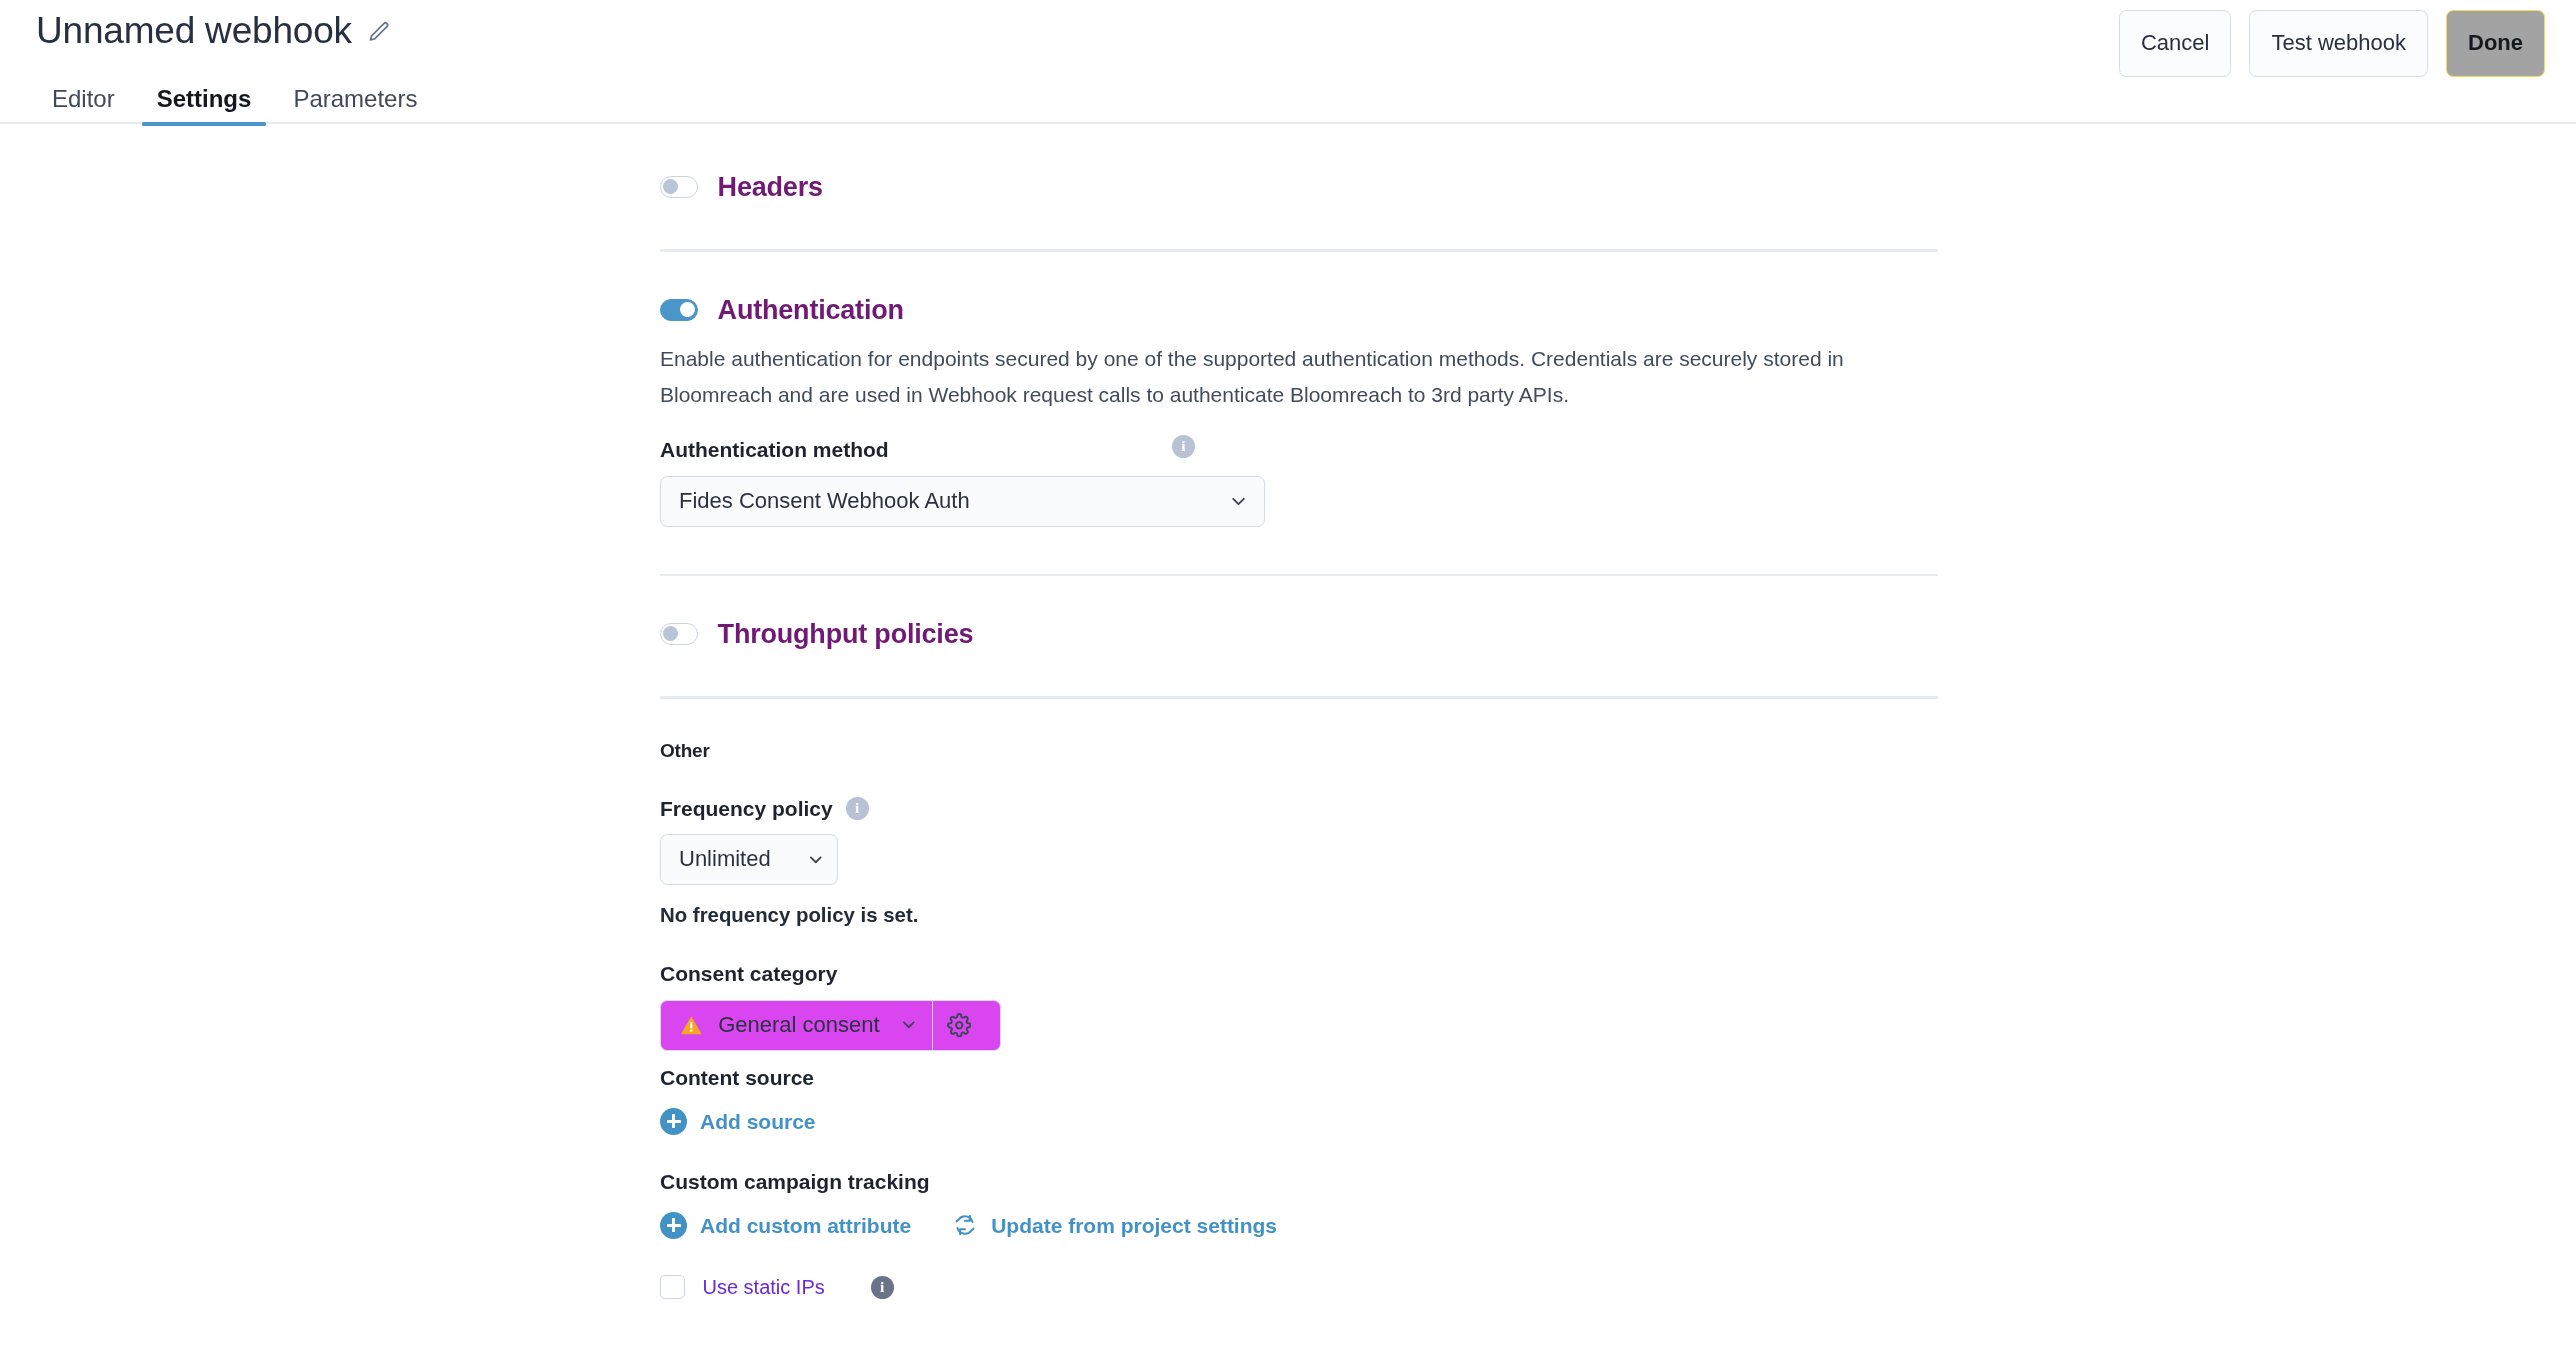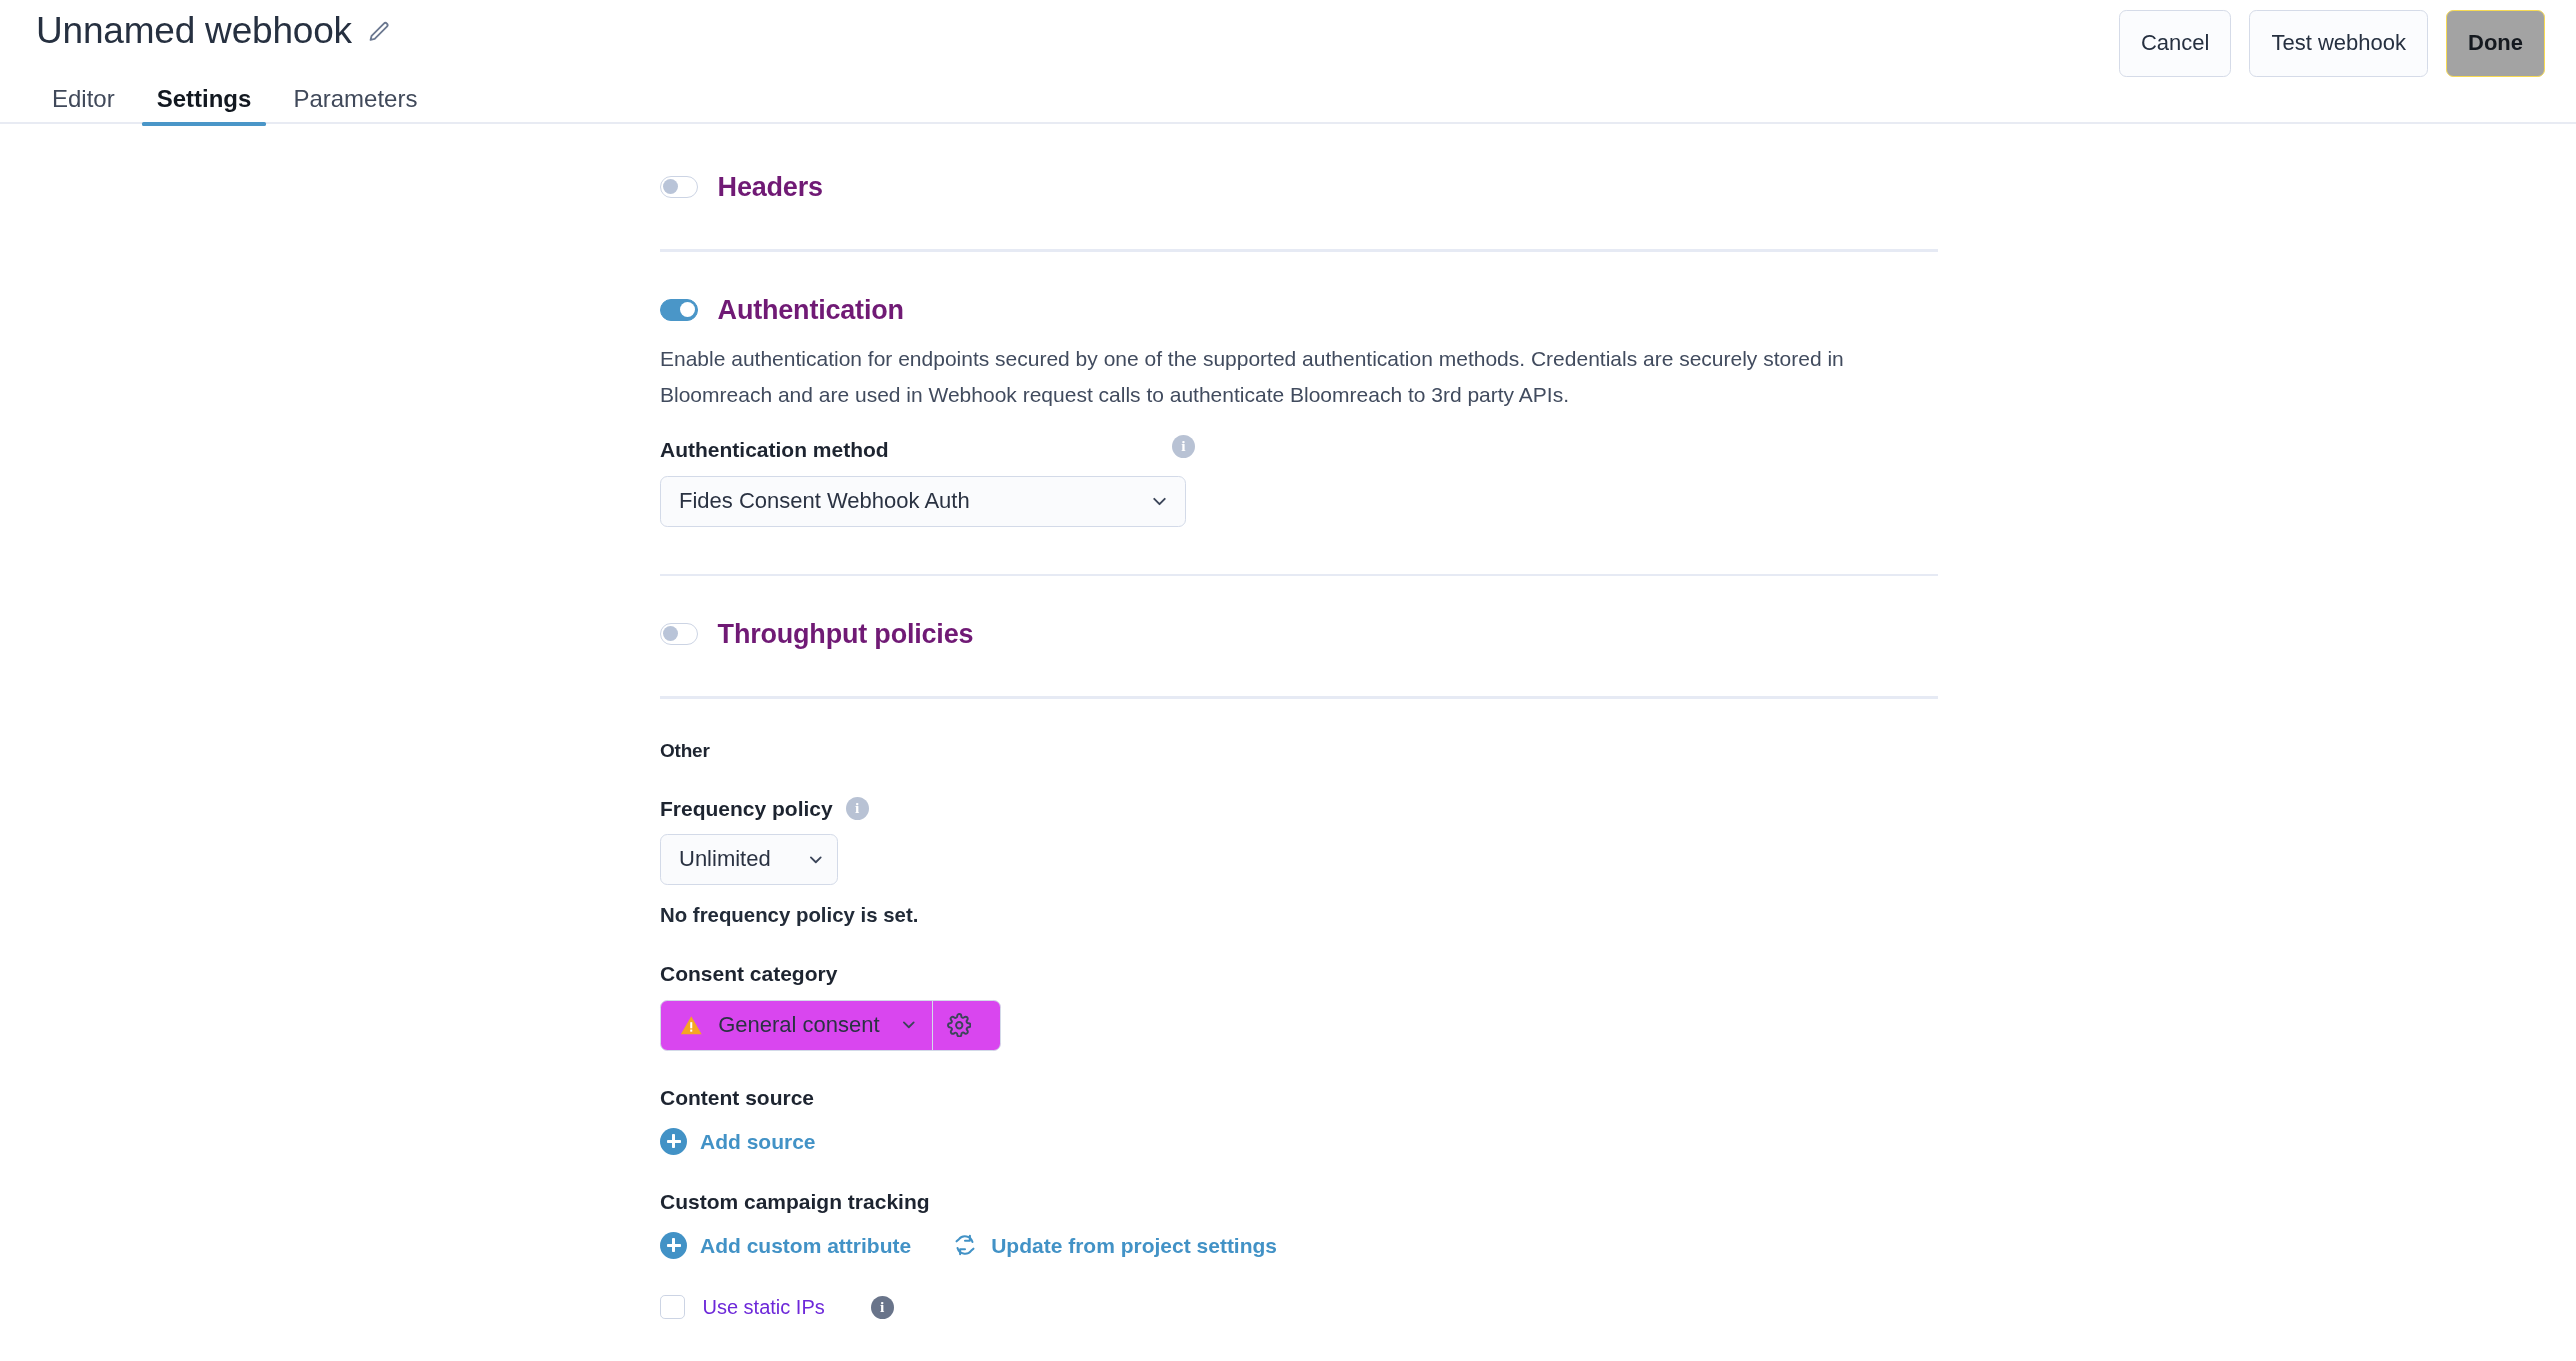"Fides Consent Webhook Auth" .select-wide { width: 526px -> 605px }
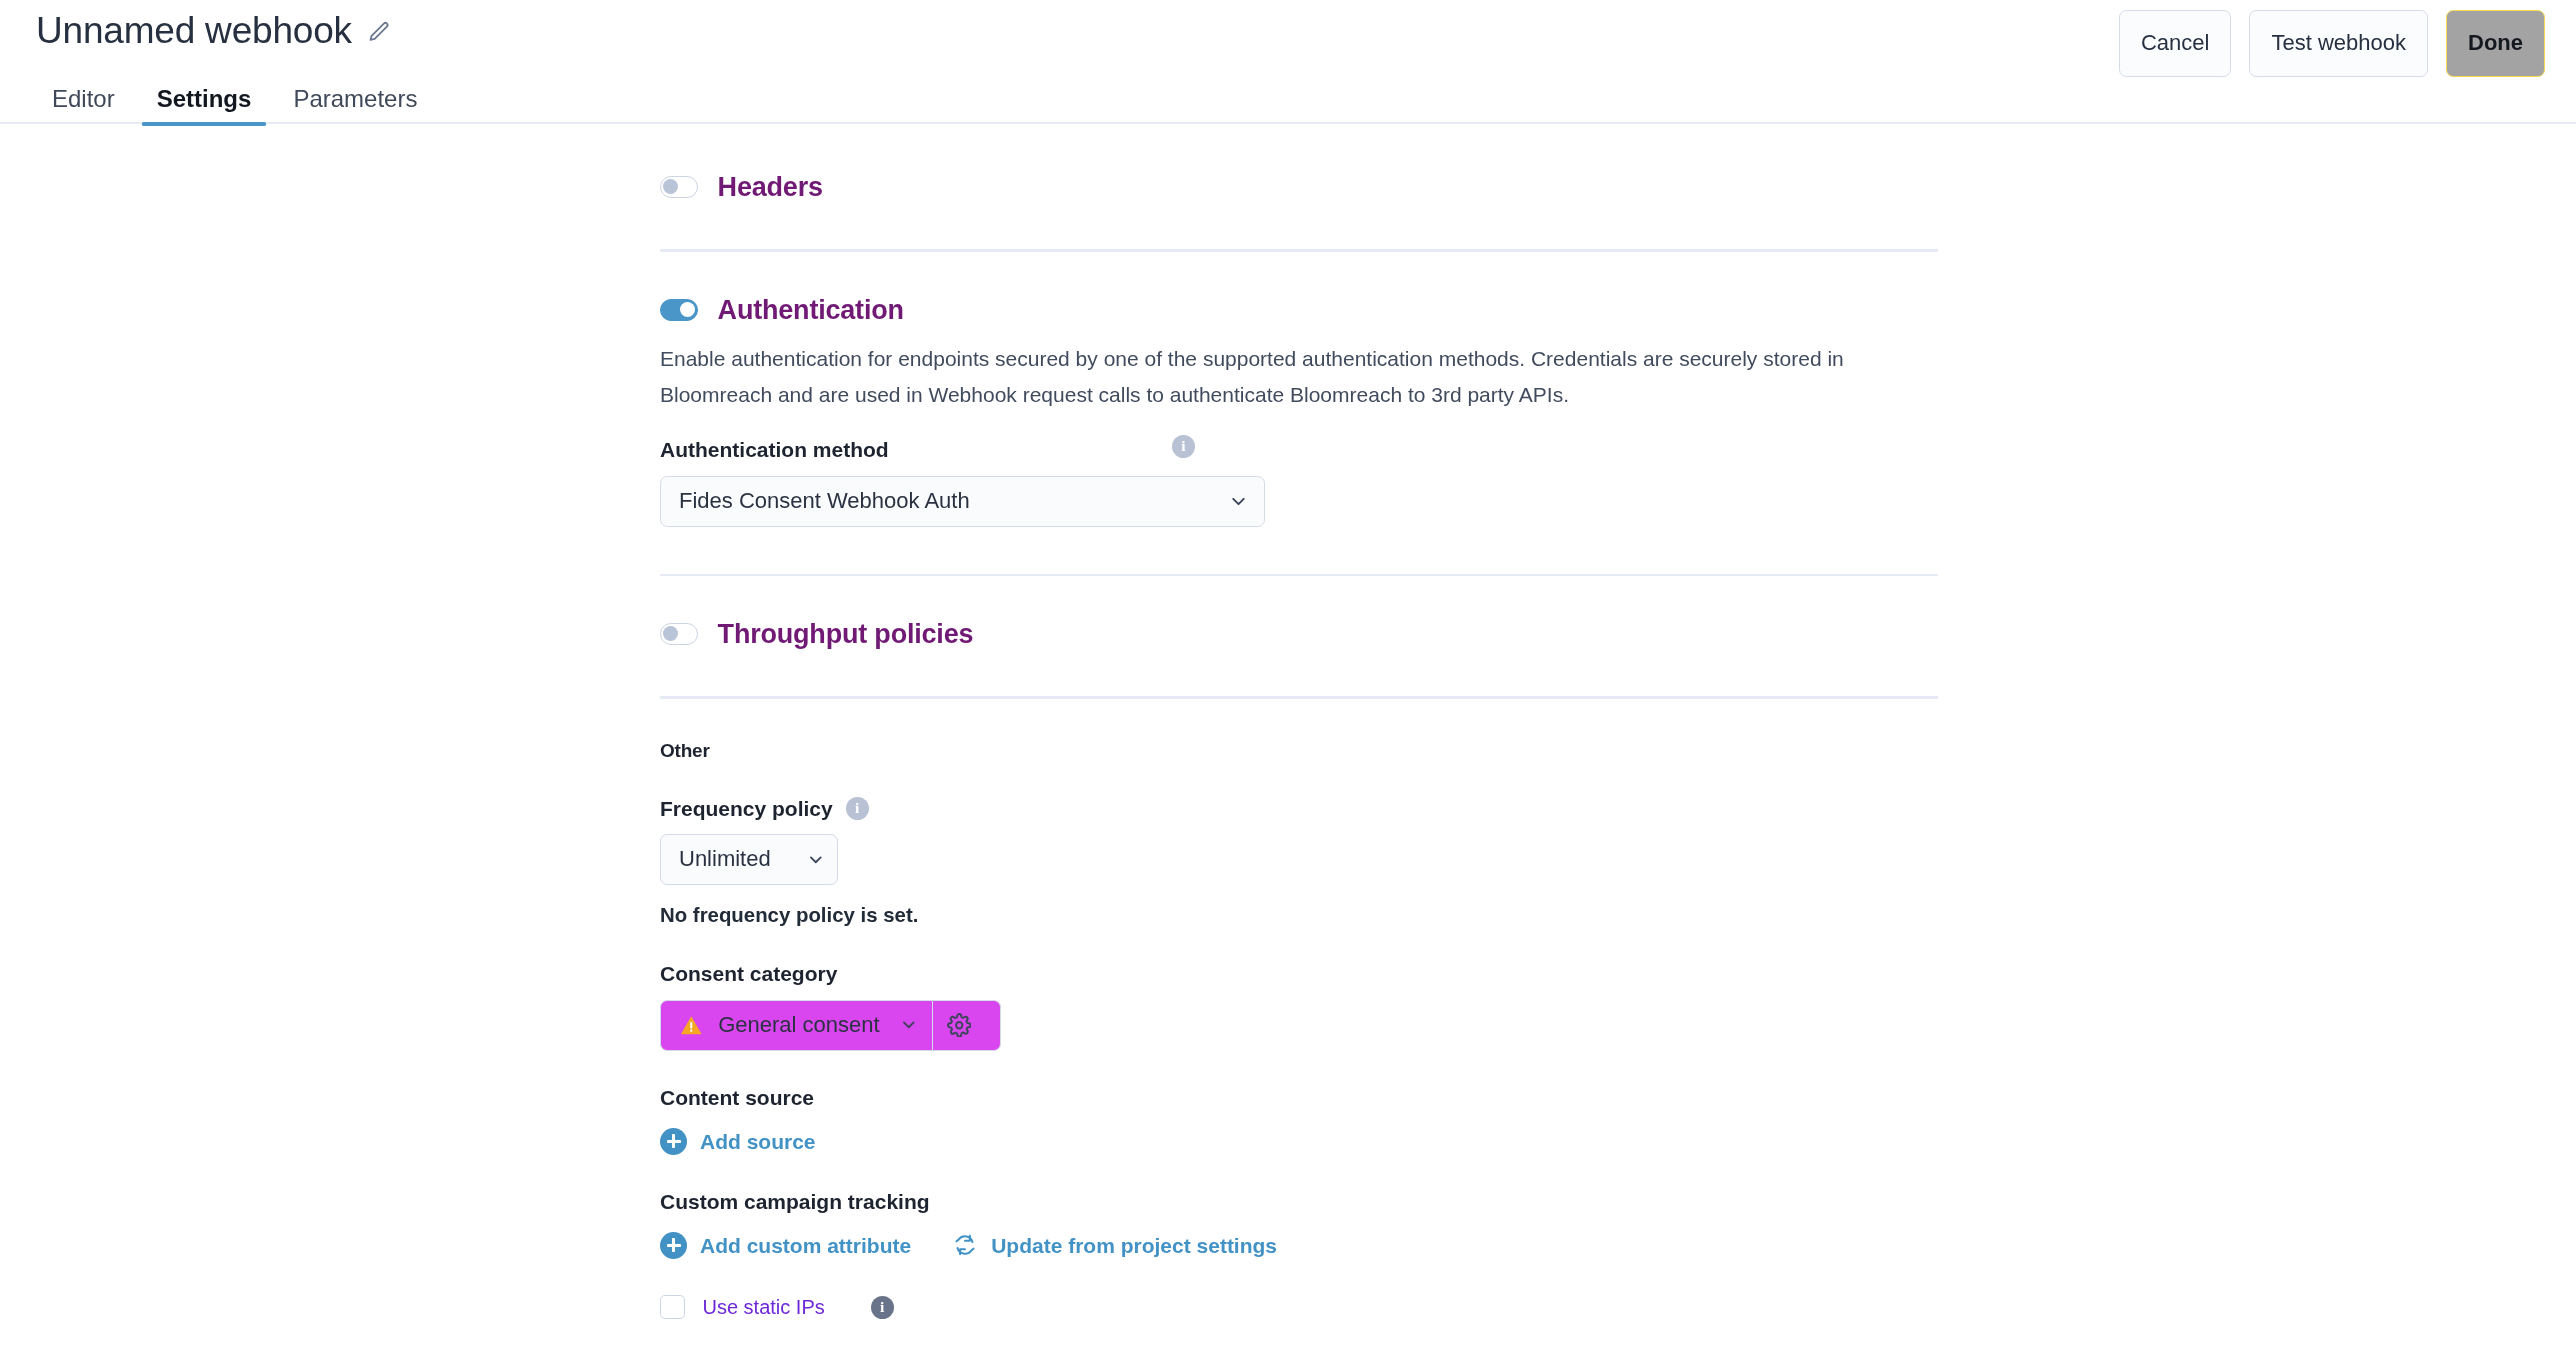"Content source" div.field-label { margin-top: 34px -> 14px }
